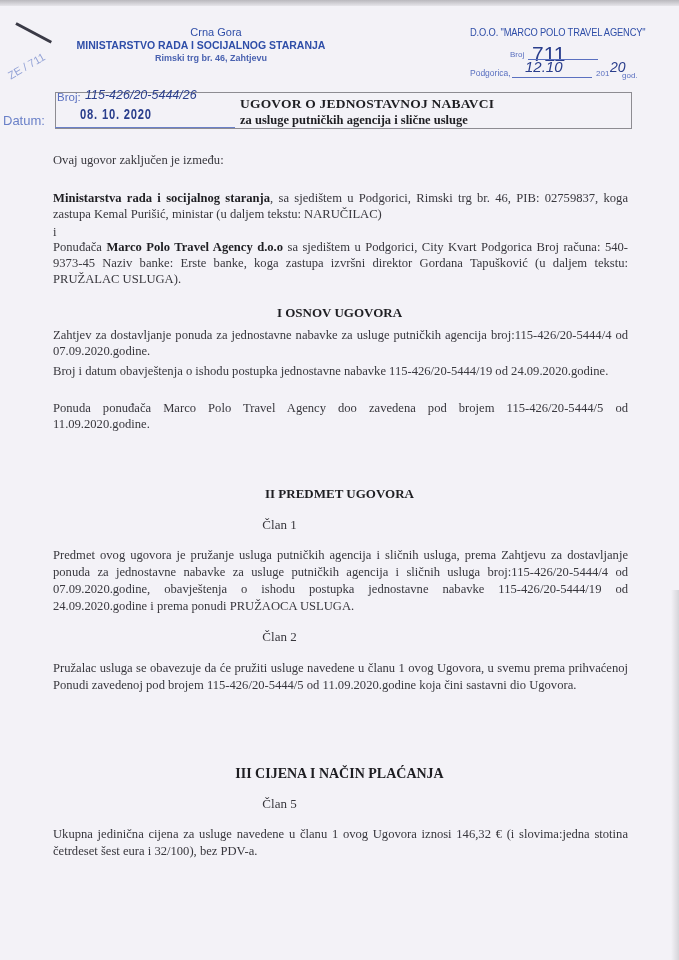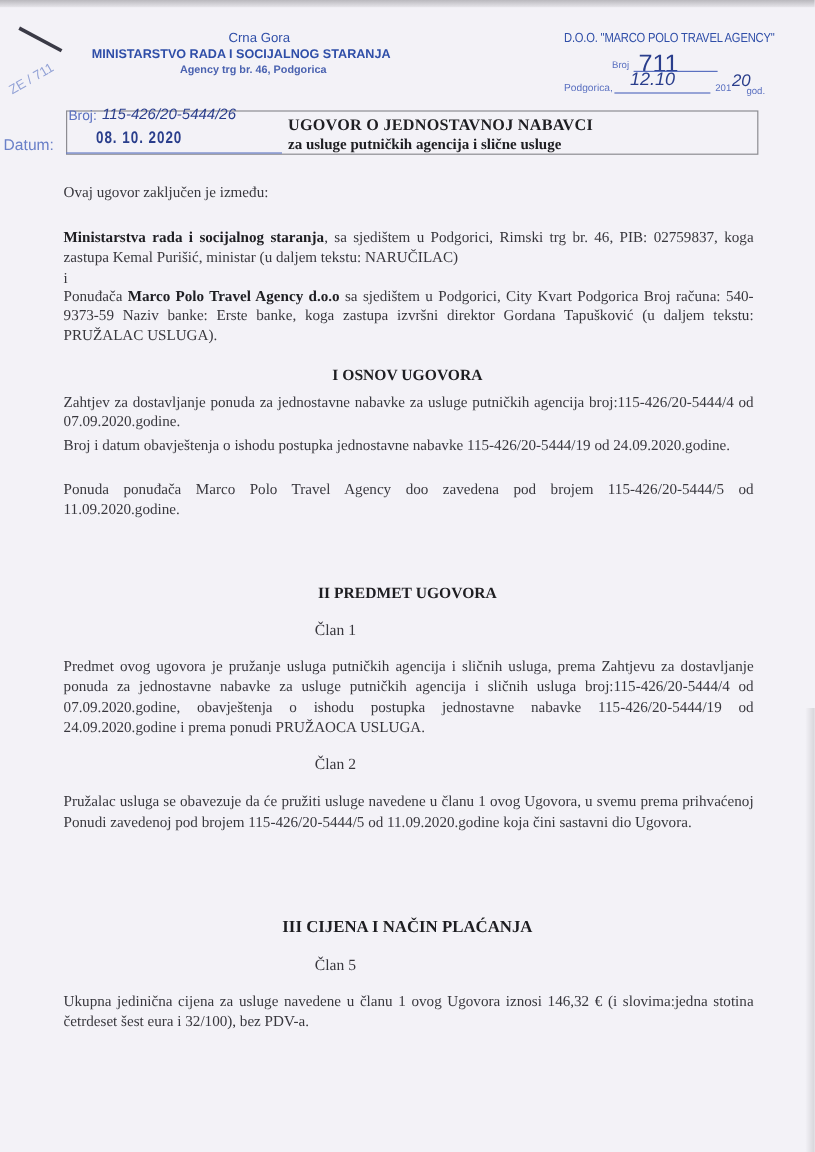"Agency trg br. 46, Podgorica" div.l3 { text: Agency trg br. 46, Podgorica -> Rimski trg br. 46, Zahtjevu }
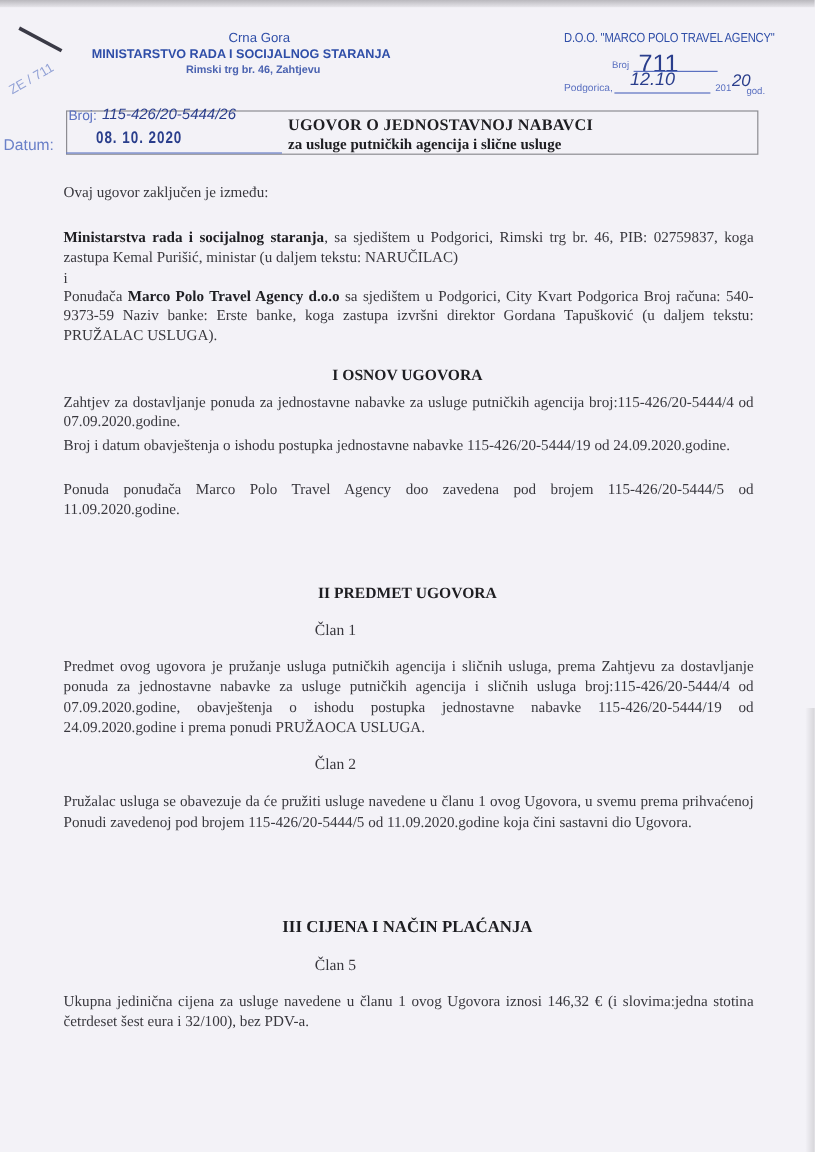"sa sjedištem u Podgorici, City" span { text: 540-9373-59 -> 540-9373-45 }
